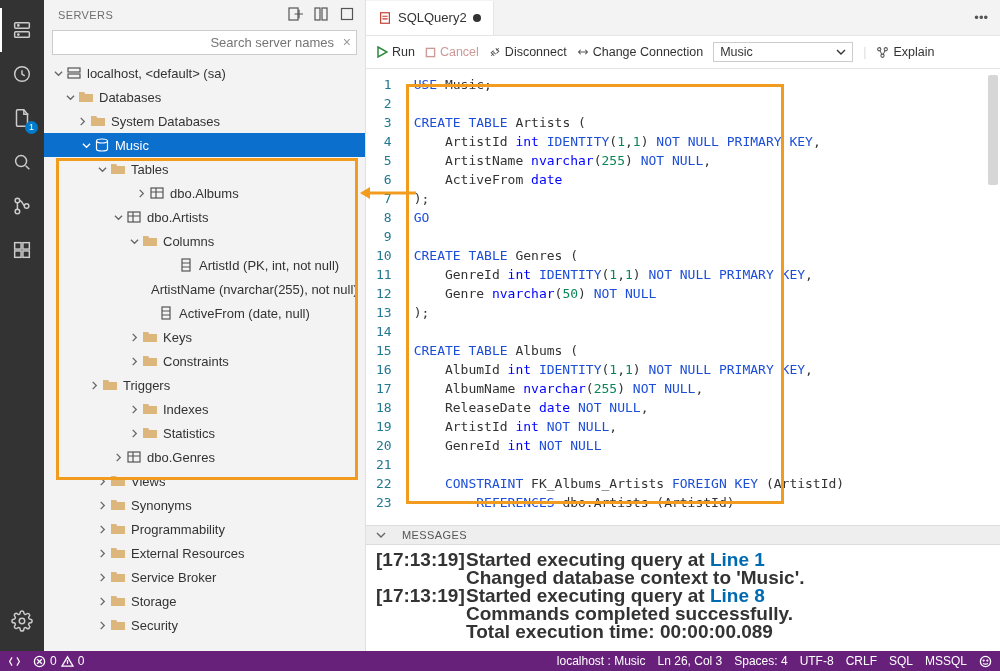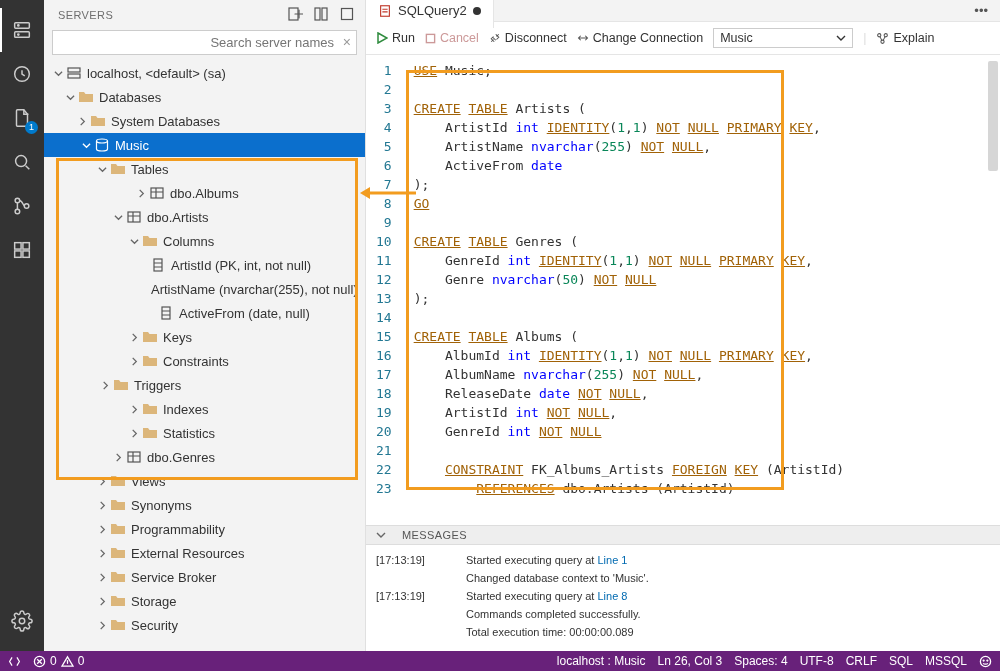"SQLQuery2" .tabs { height: 22px -> 36px }
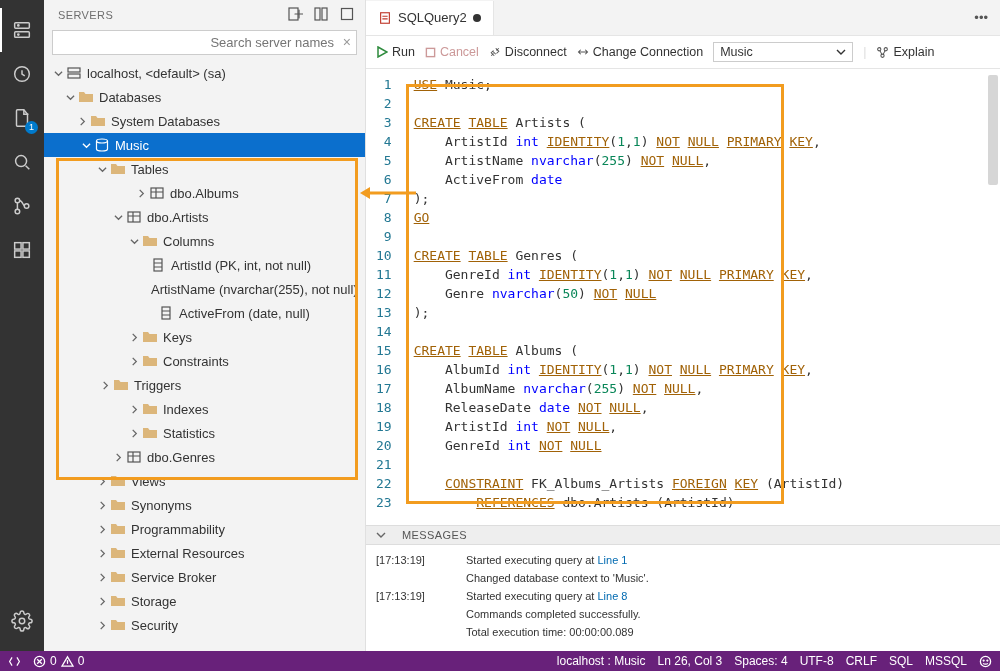"USE" .kw { color: #a16207 -> #1d4ed8; text-decoration: underline -> none }
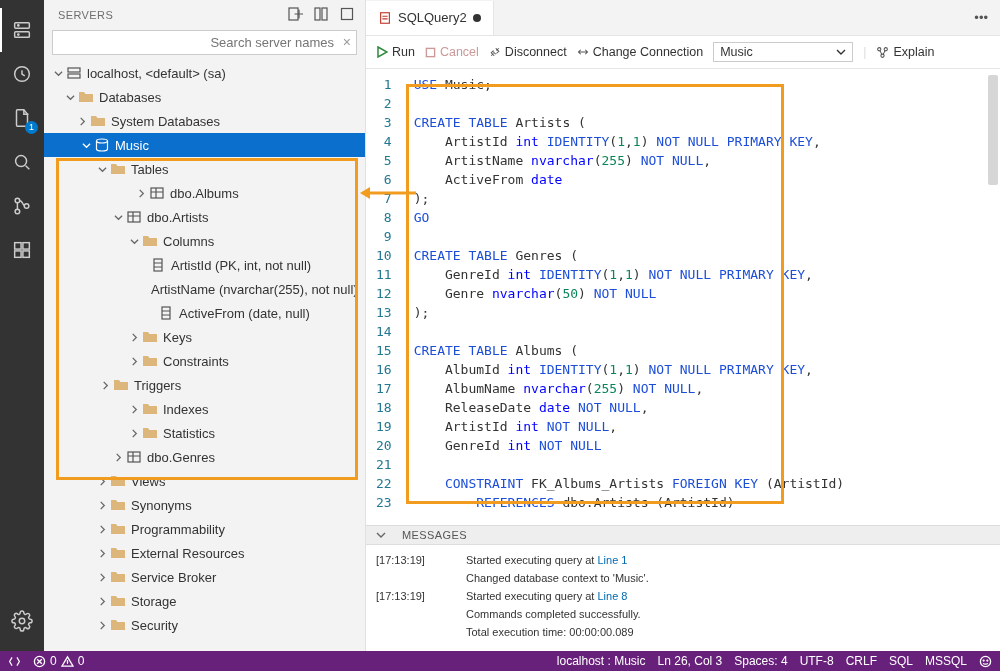"ArtistId (PK, int, not null)" div.tree-row { padding-left: 92px -> 120px }
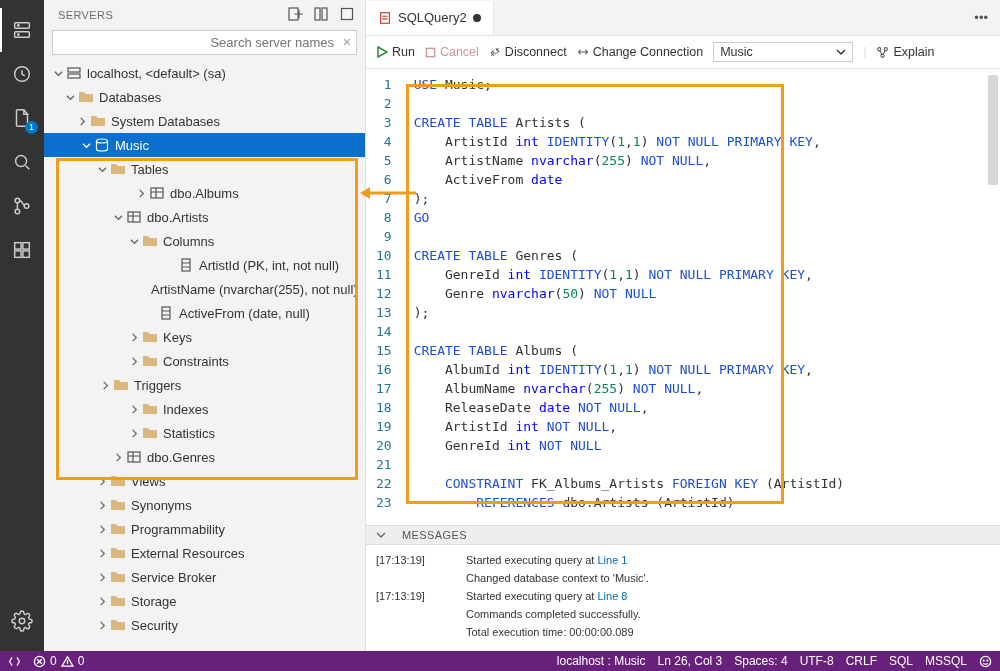"Triggers" div.tree-row { padding-left: 55px -> 44px }
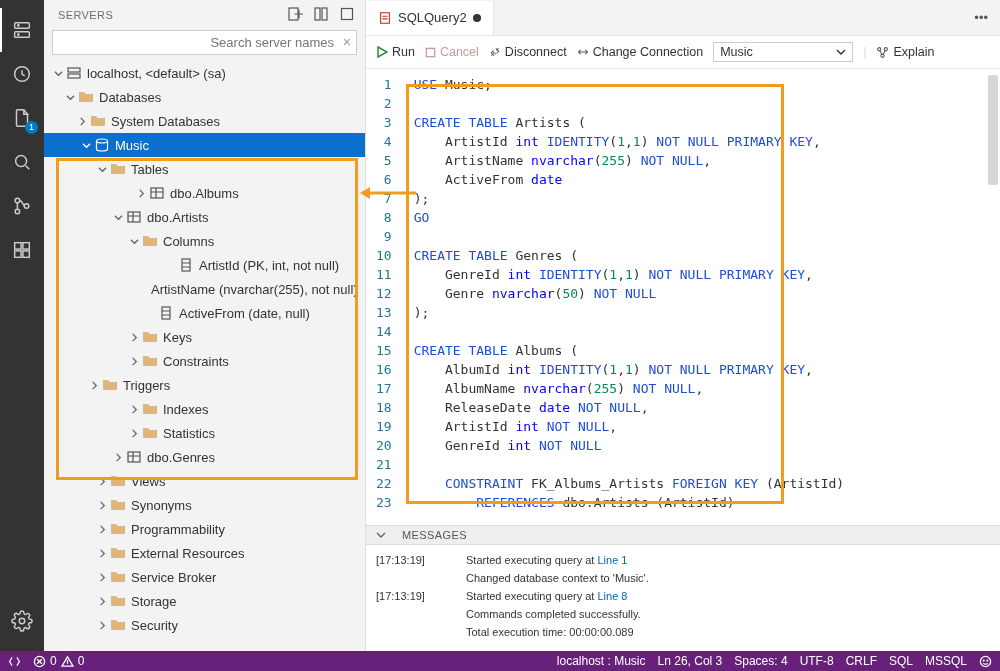"[17:13:19]" .messages-body { font-size: 11px -> 19px; font-weight: none -> bold }
